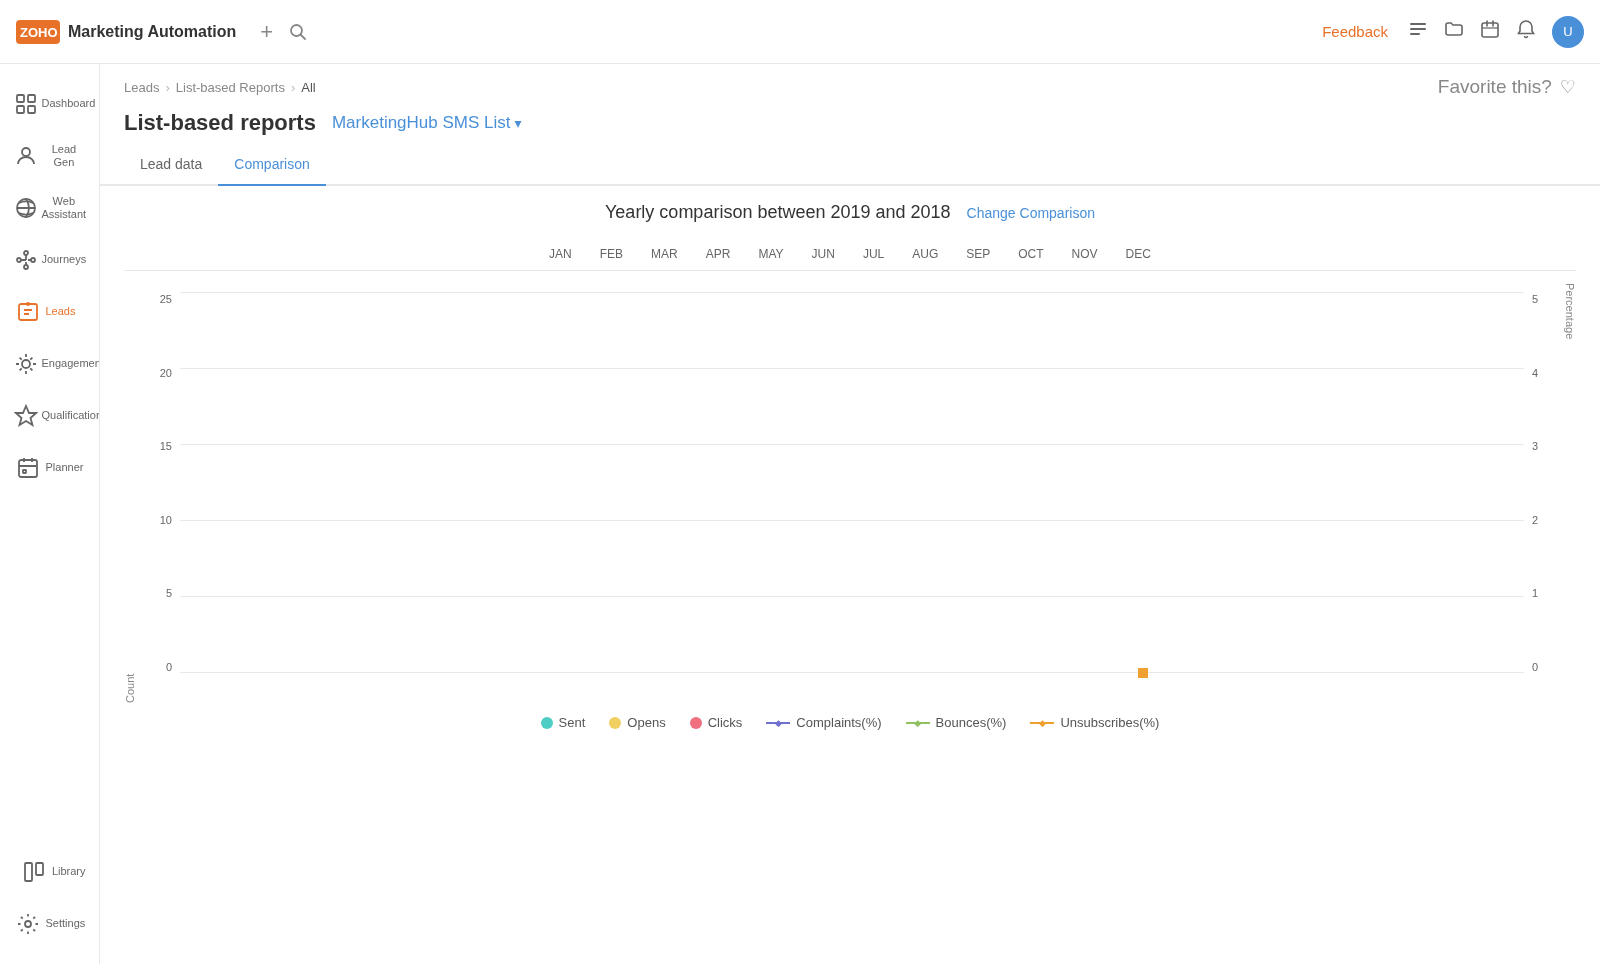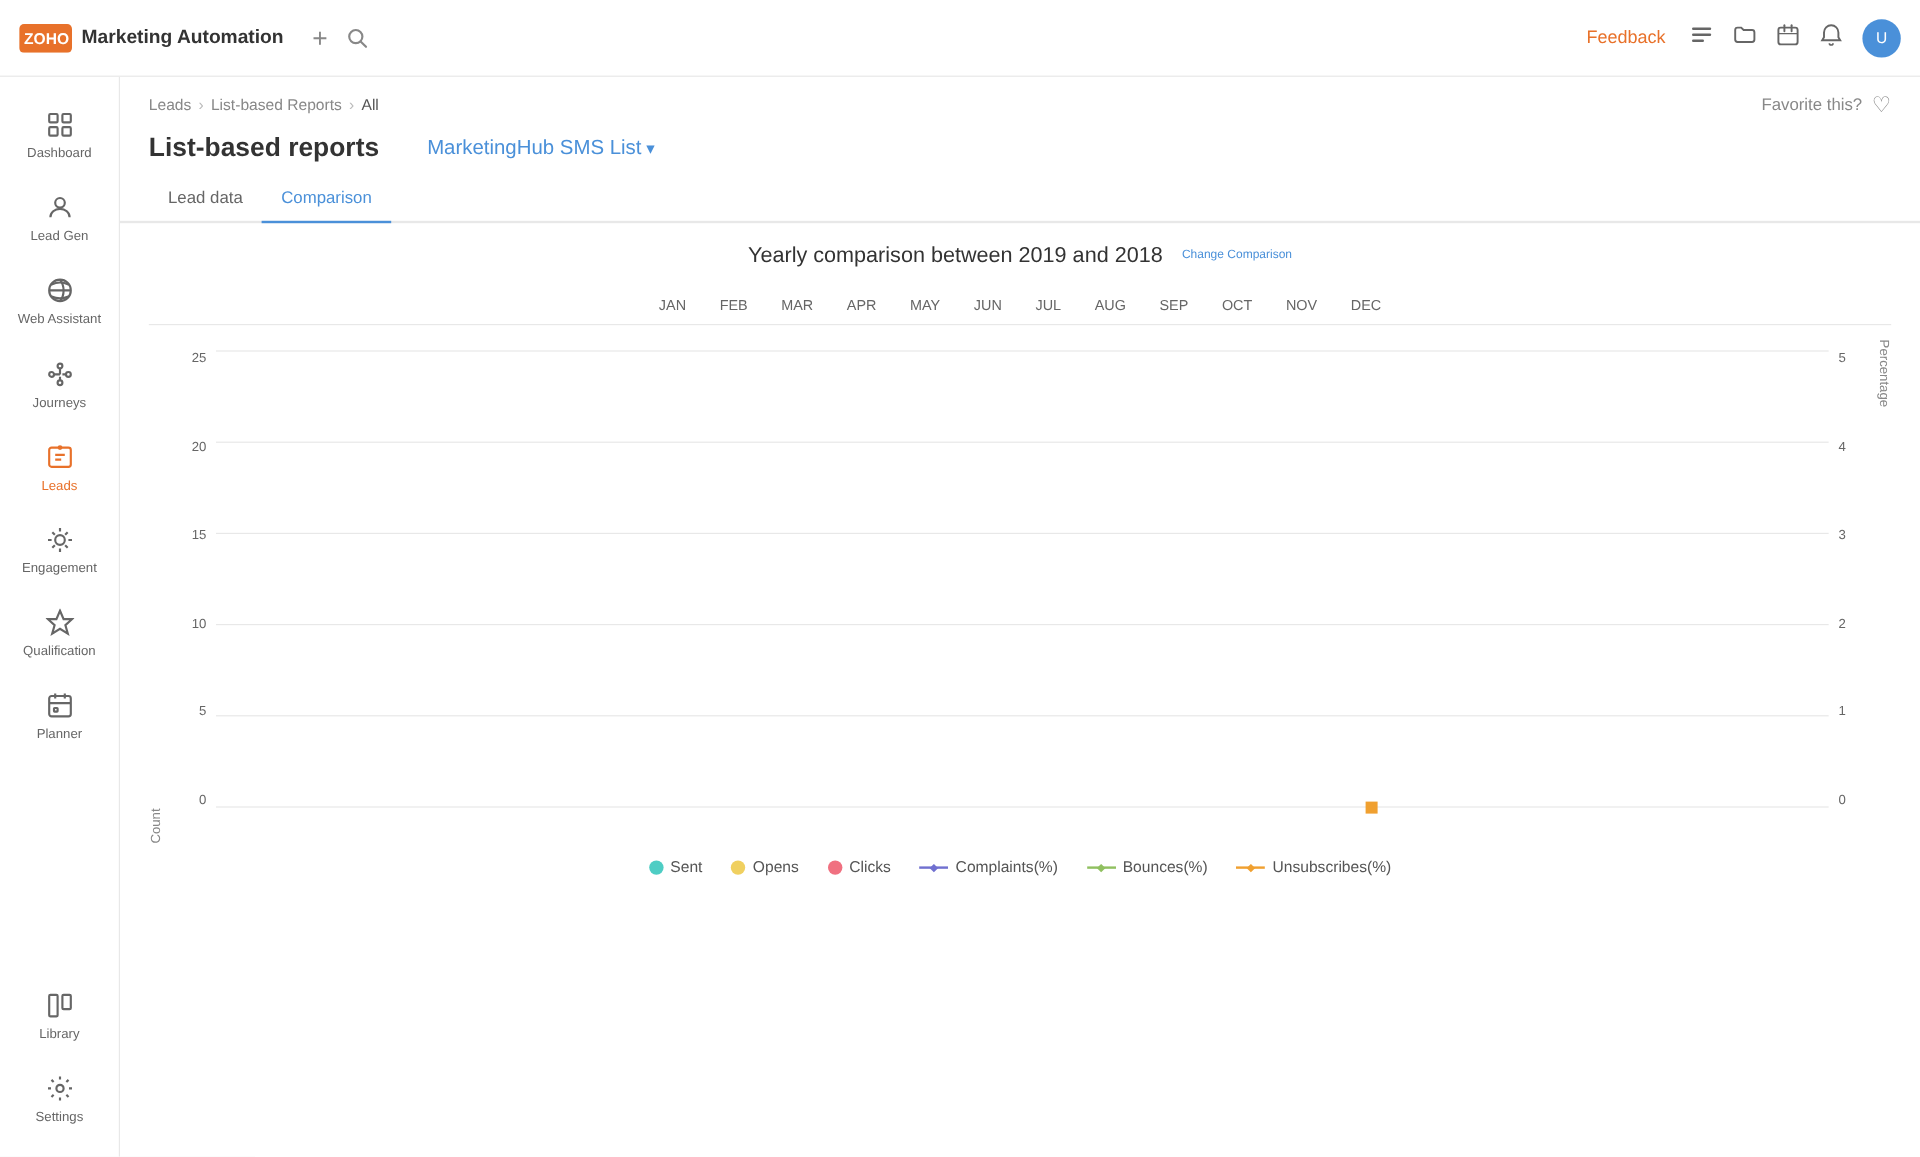"Favorite this?" span { font-size: 14px -> 19px }
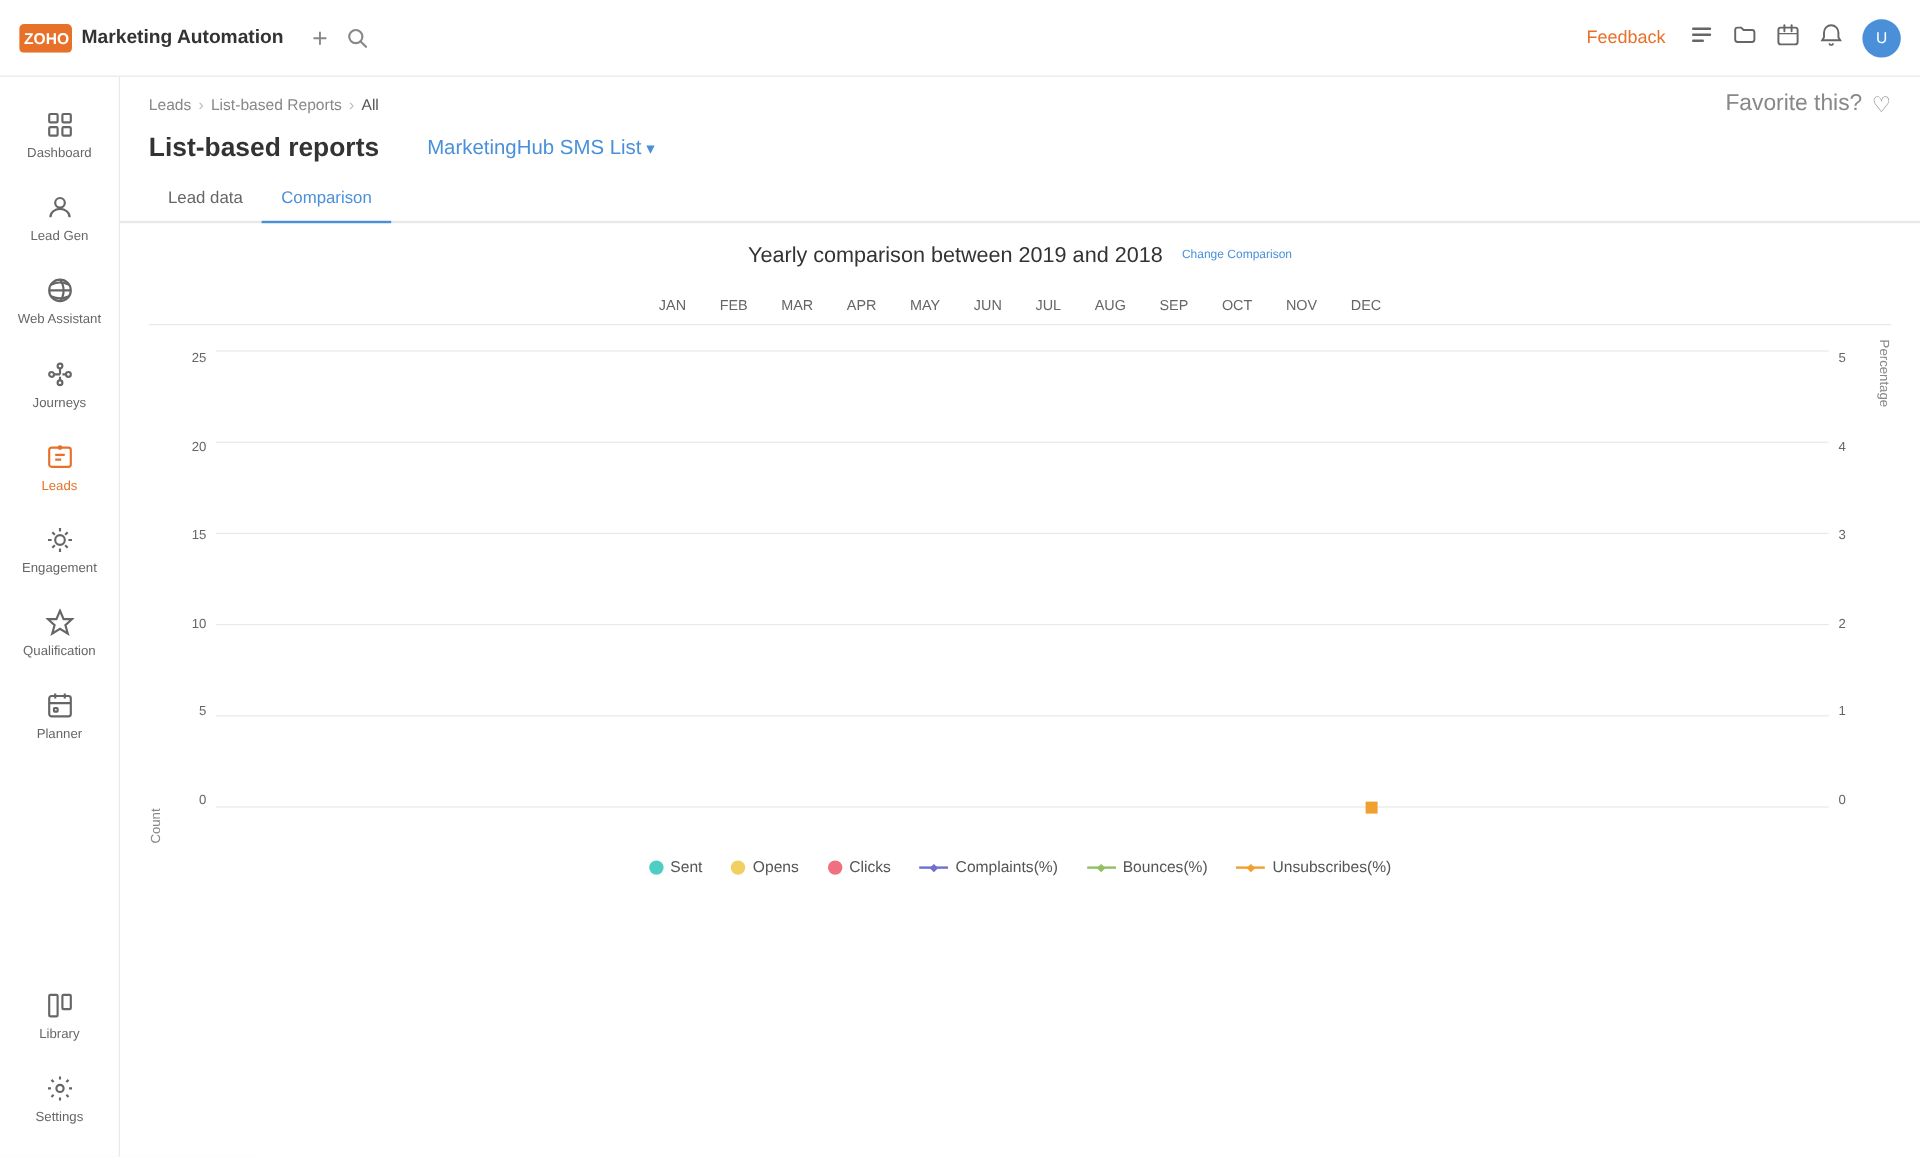"Dashboard" .sidebar-item { flex-direction: column -> none }
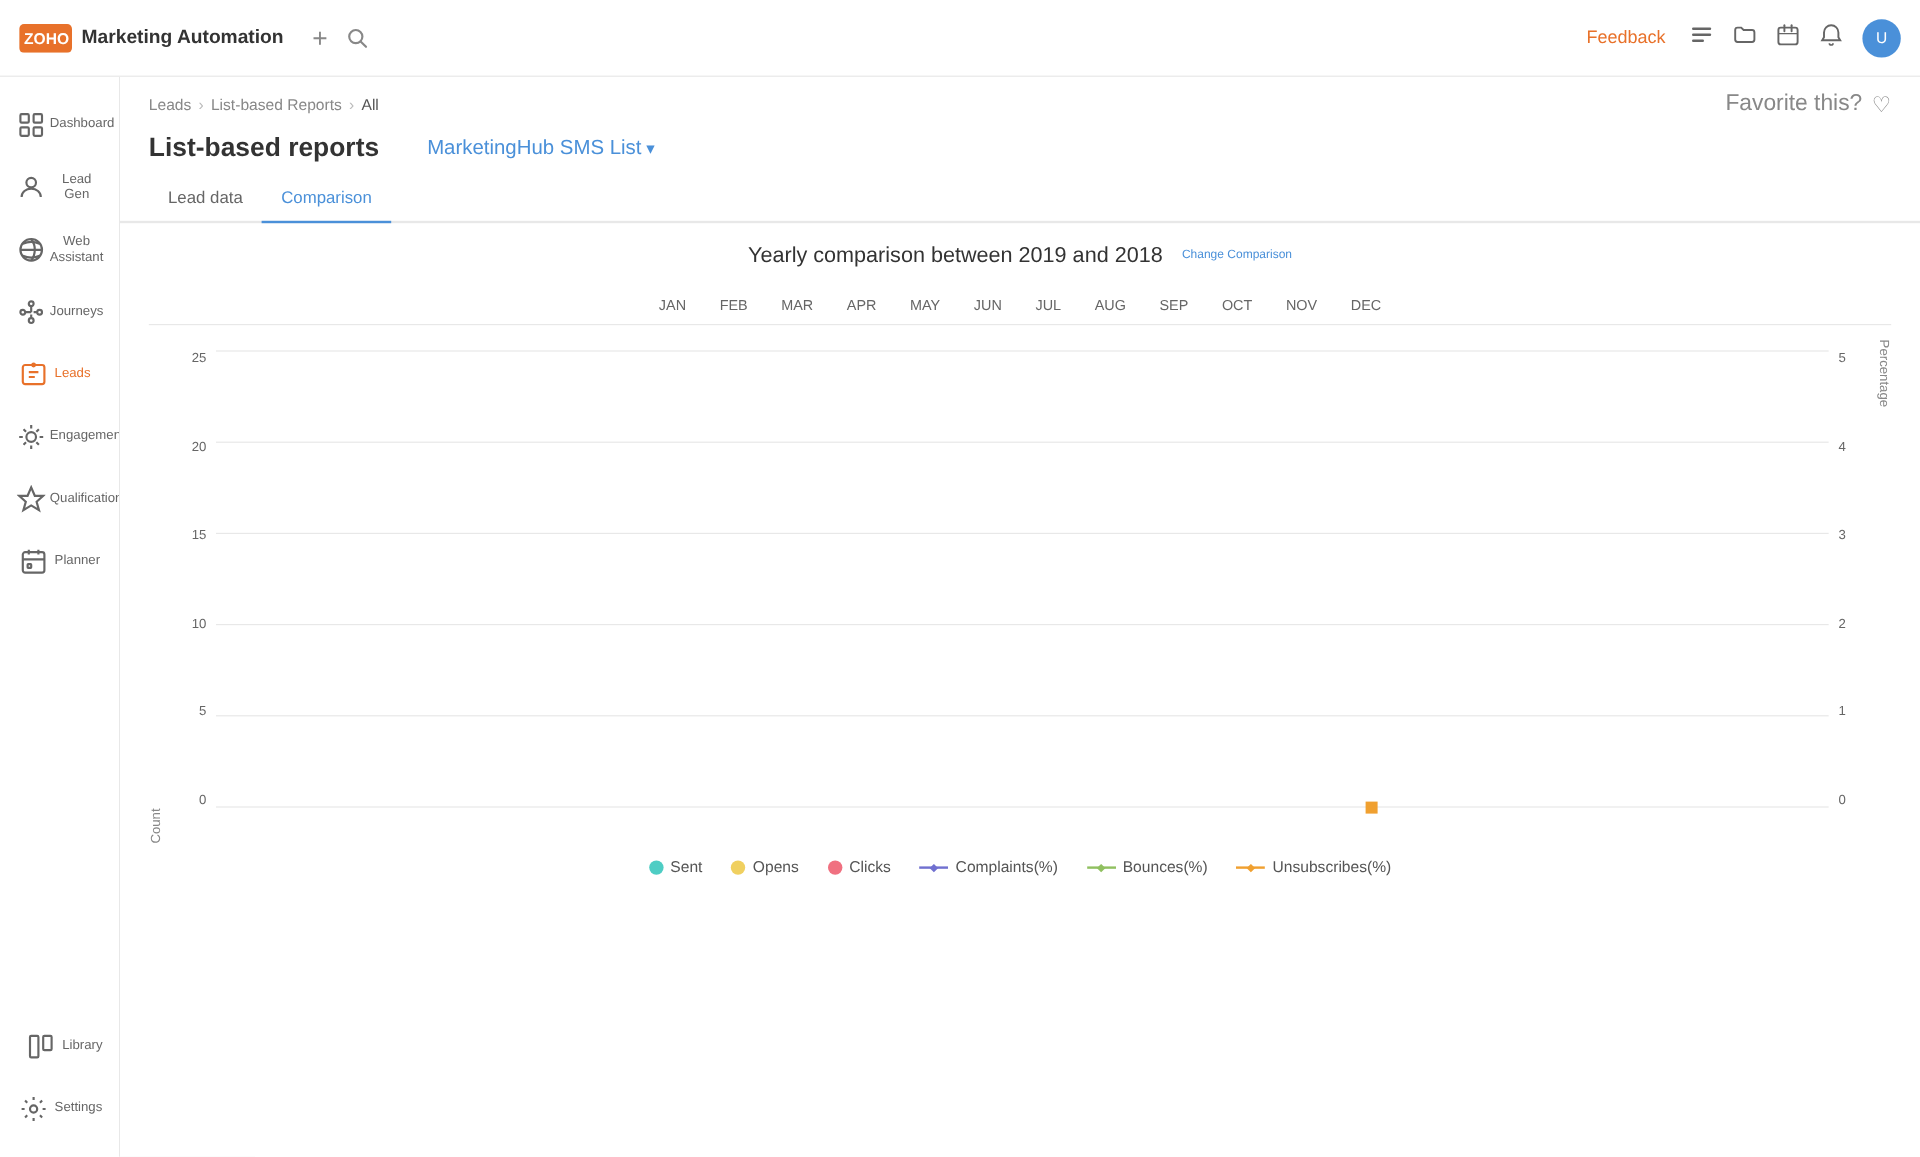"MarketingHub SMS List" .list-selector { margin-left: 24px -> none }
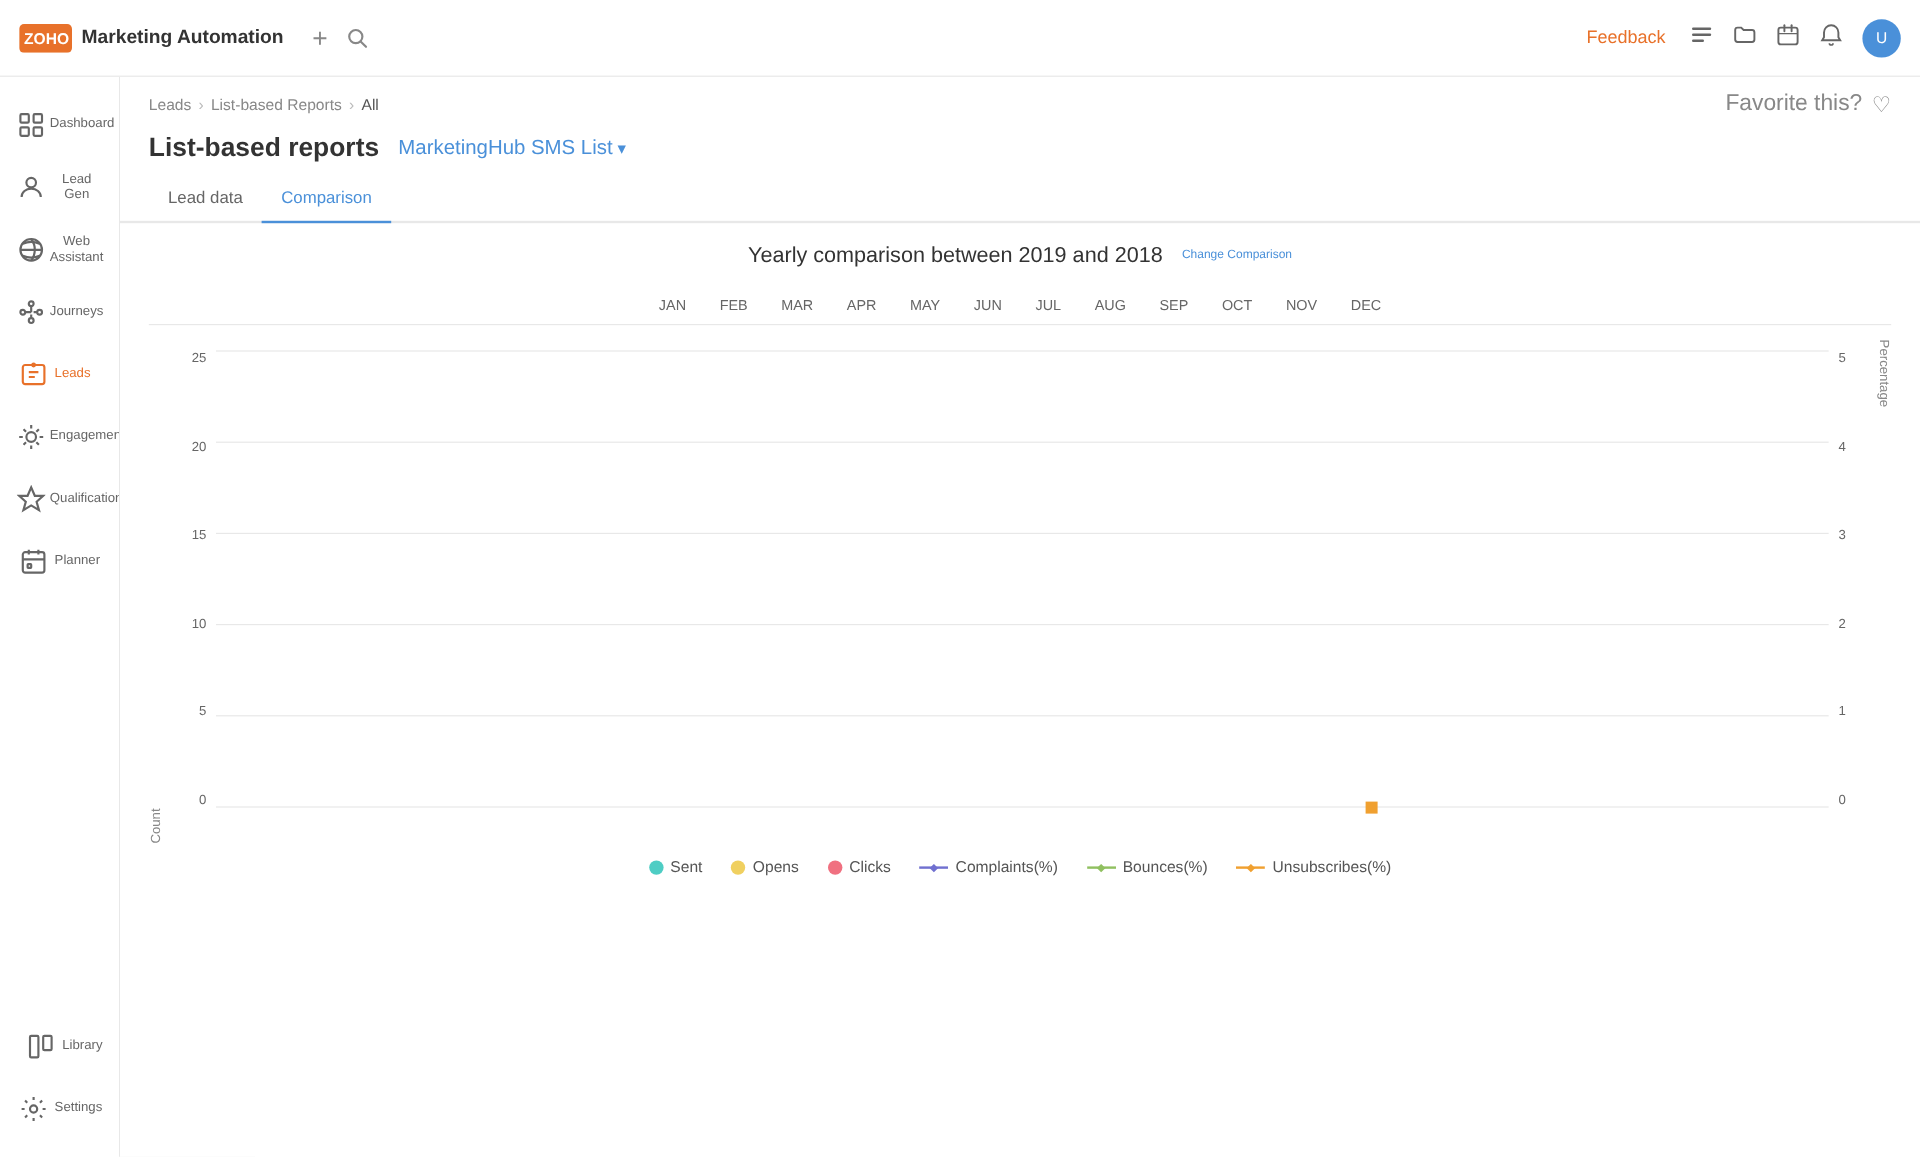"Change Comparison" .change-comparison-btn { font-size: 10px -> 14px }
